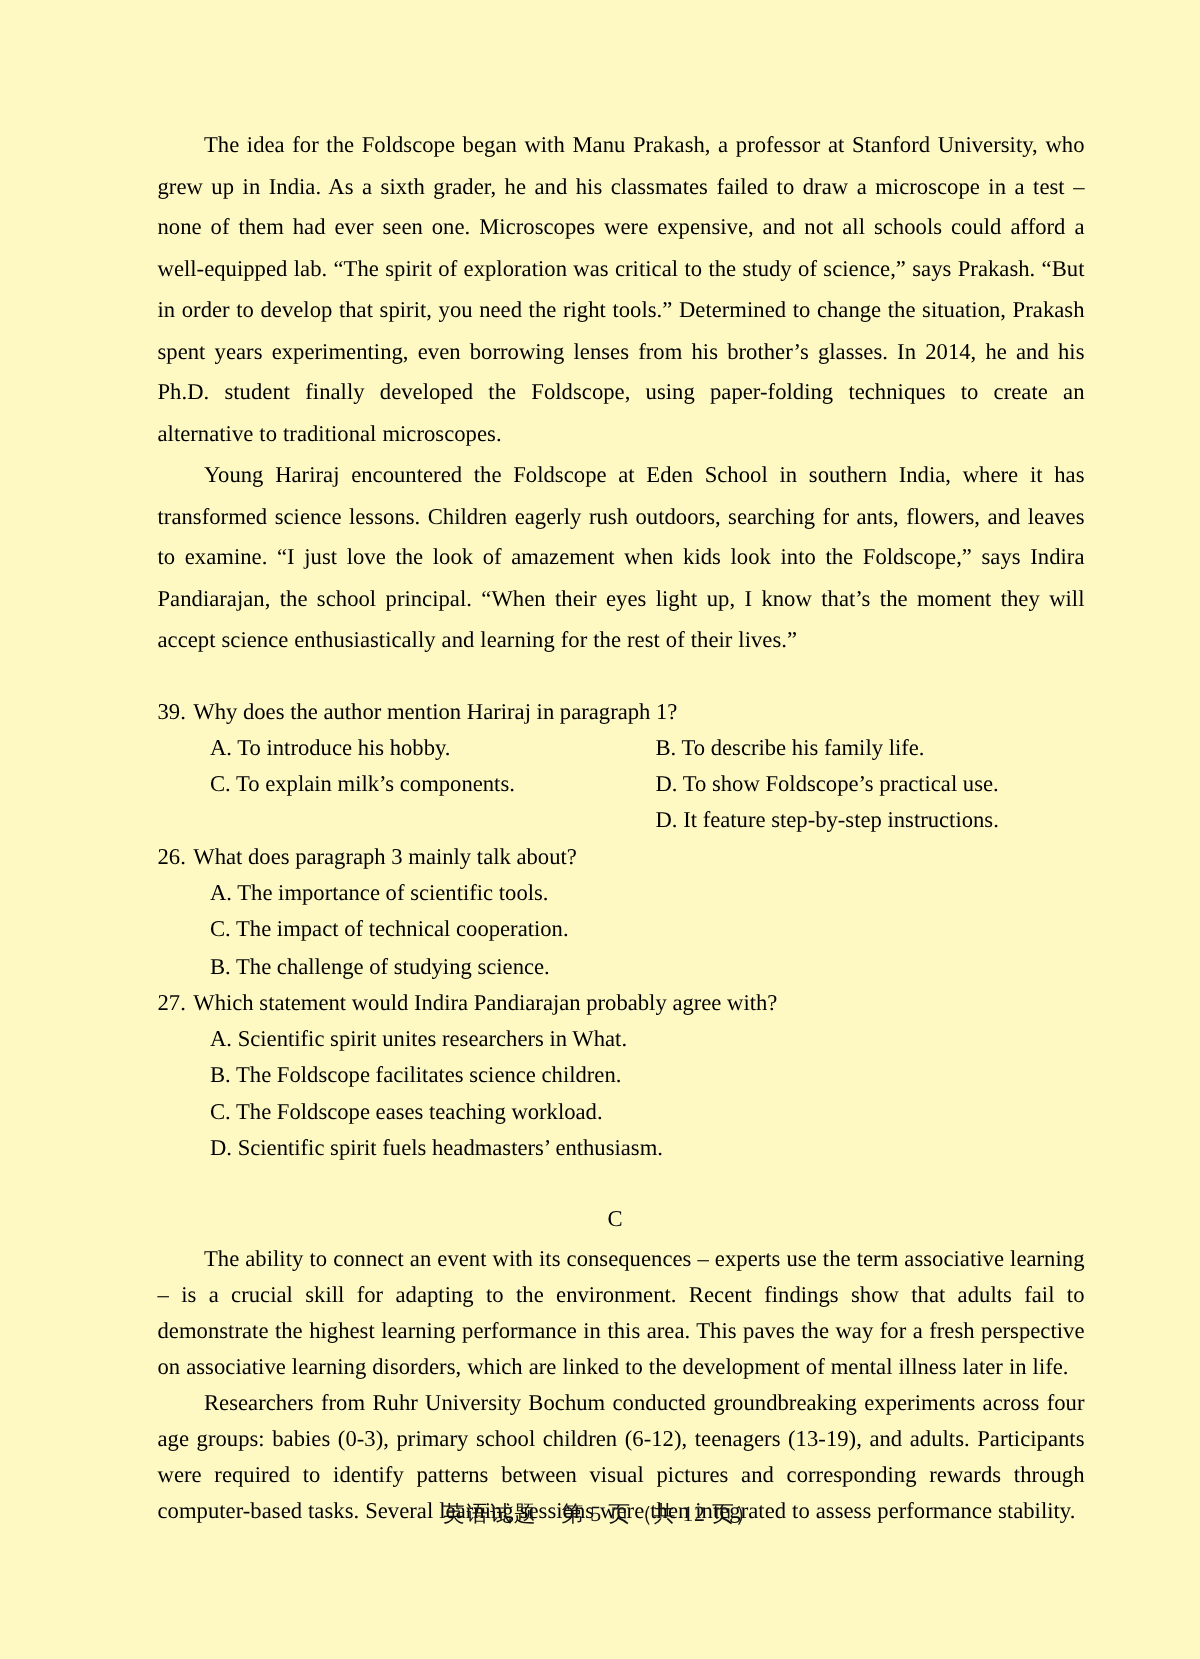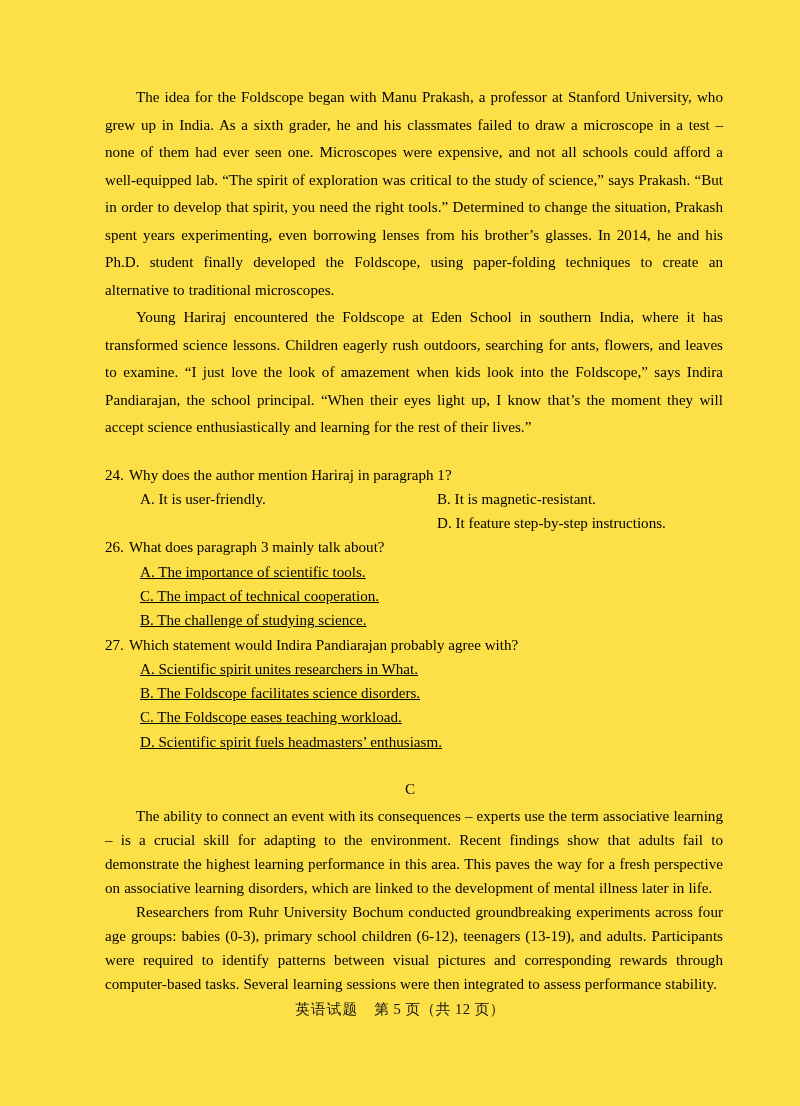"The idea for the Foldscope" .page { background: #fde047 -> #fef9c3 }
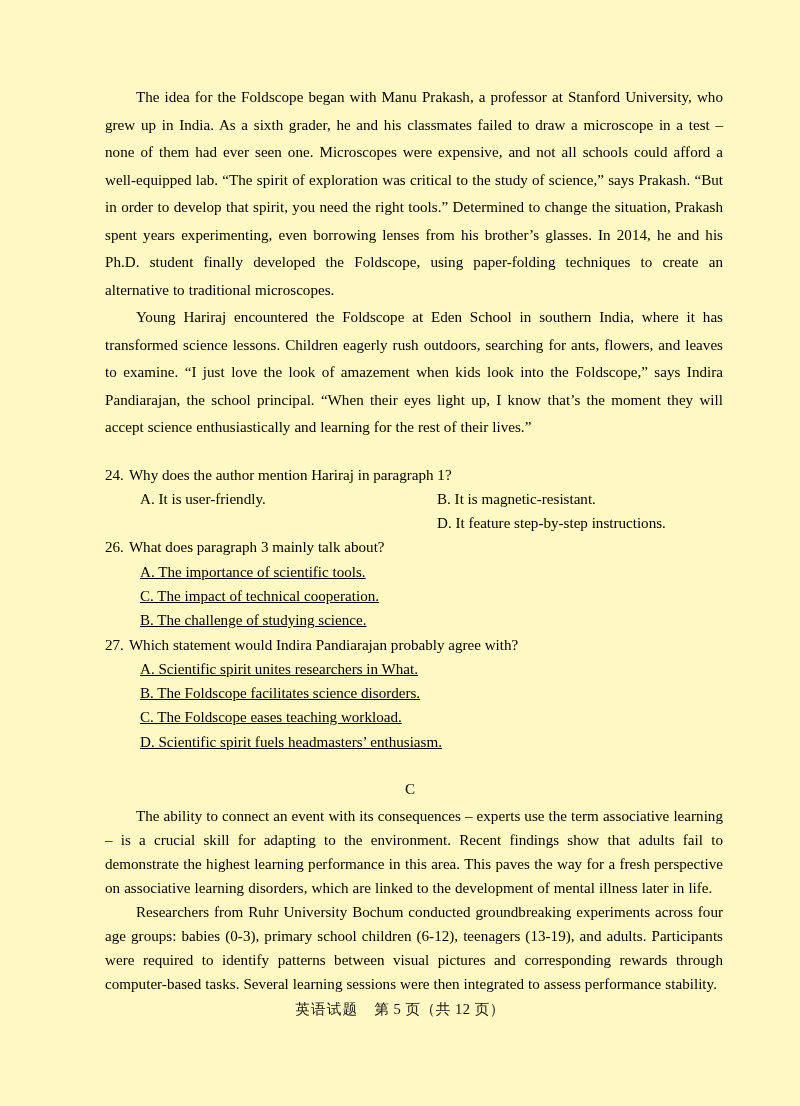"24." span { text: 24 -> 39 }
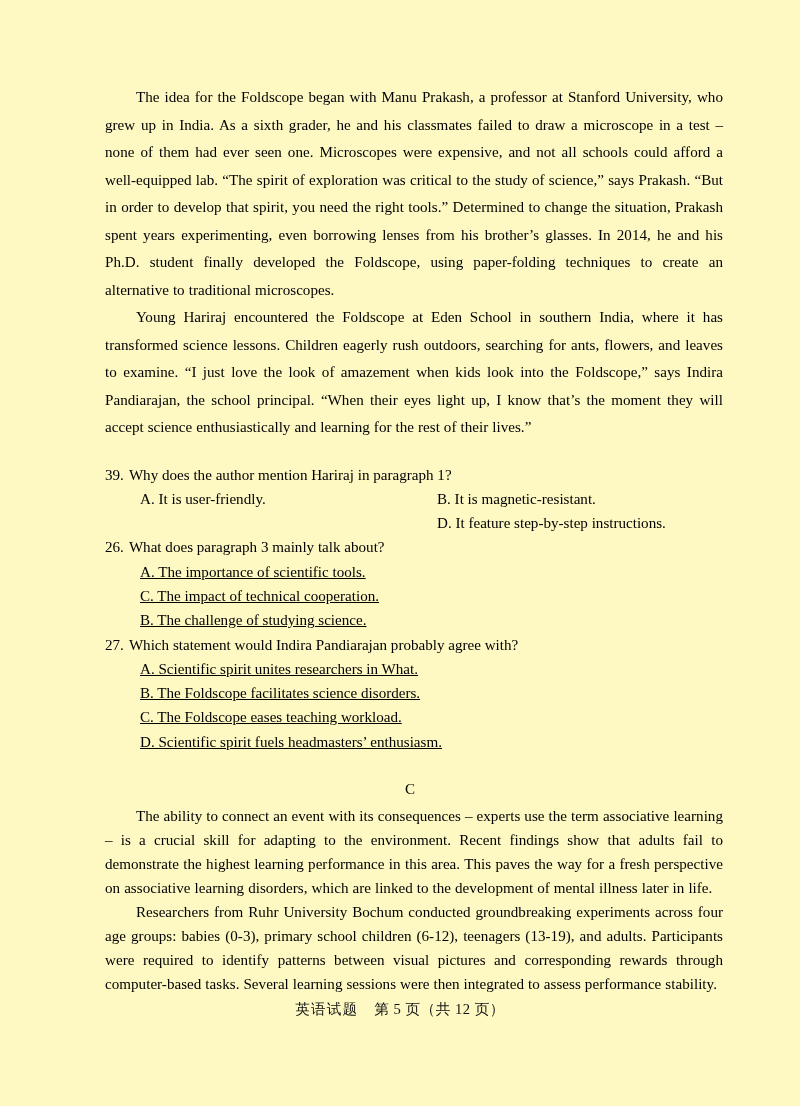"A. To introduce his hobby." div.opt-line { html: none -> <div> <span>A. To introduce his hobby.</span> <span>B. To describe his family life.</span> </div> }
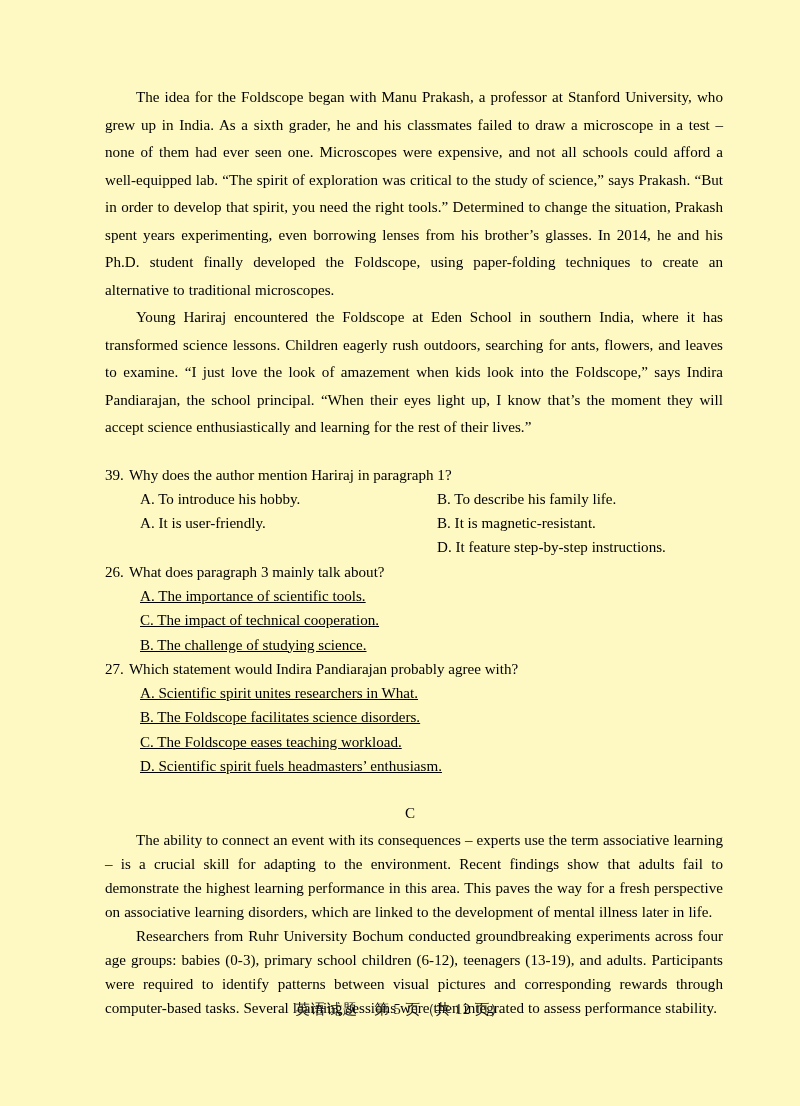"C. To explain milk’s components." div.opt-line { html: none -> <div> <span>C. To explain milk’s components.</span> <span>D. To show Foldscope’s practical use.</span> </div> }
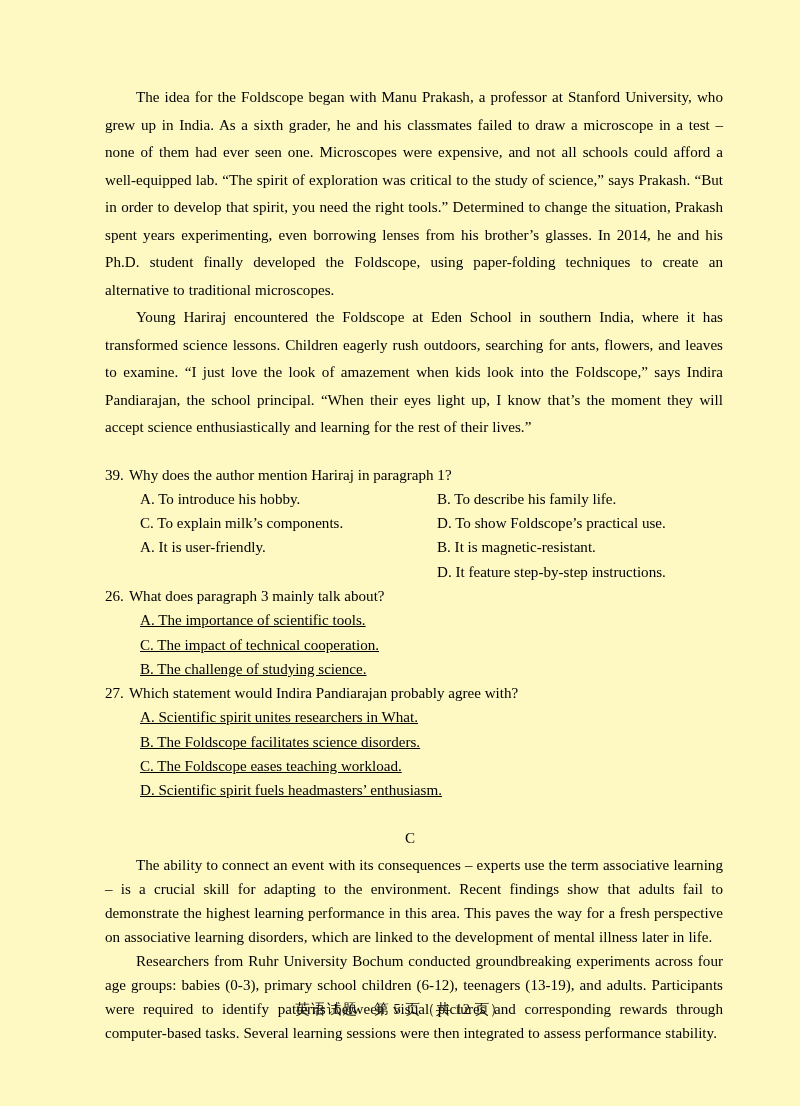"A. It is user-friendly." div.opt-line { html: <div> <span>A. It is user-friendly.</span> <span>B. It is magnetic-resistant.</span> </div> -> none }
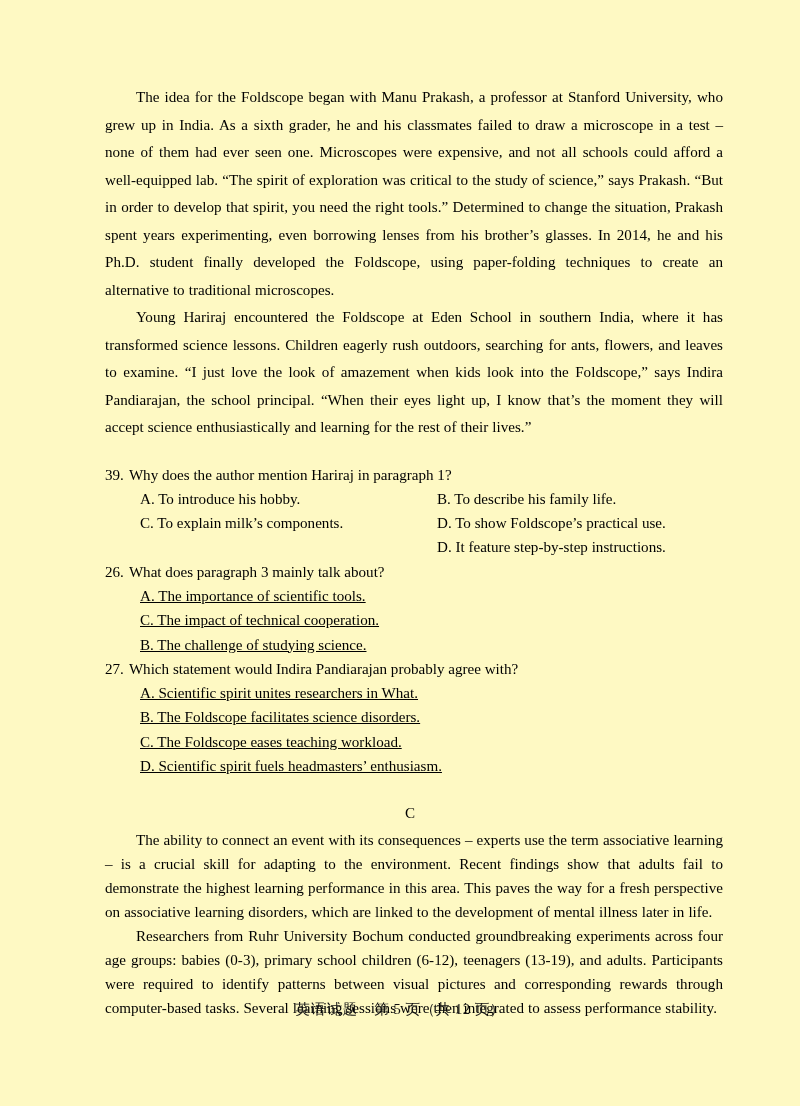"A. The importance of scientific" .opt-single { text-decoration: underline -> none }
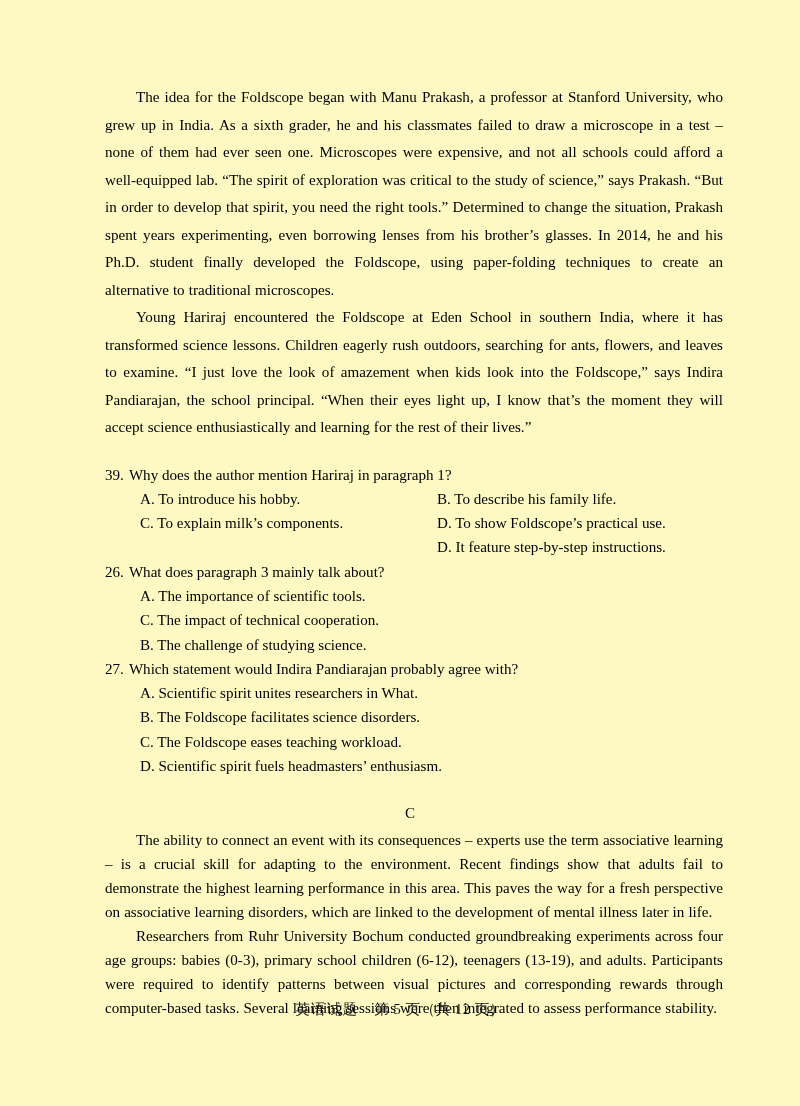"B. The Foldscope facilitates science" div.q-row { text: disorders -> children }
